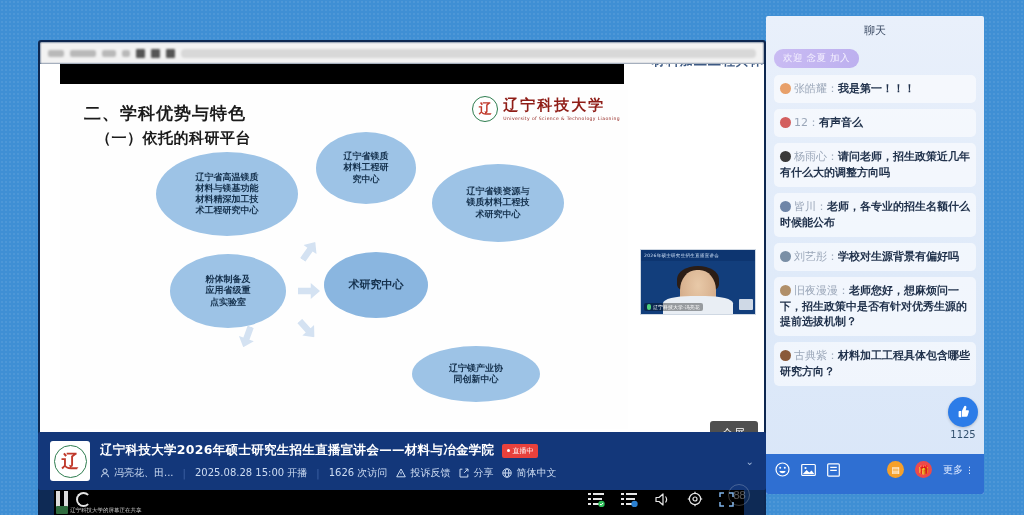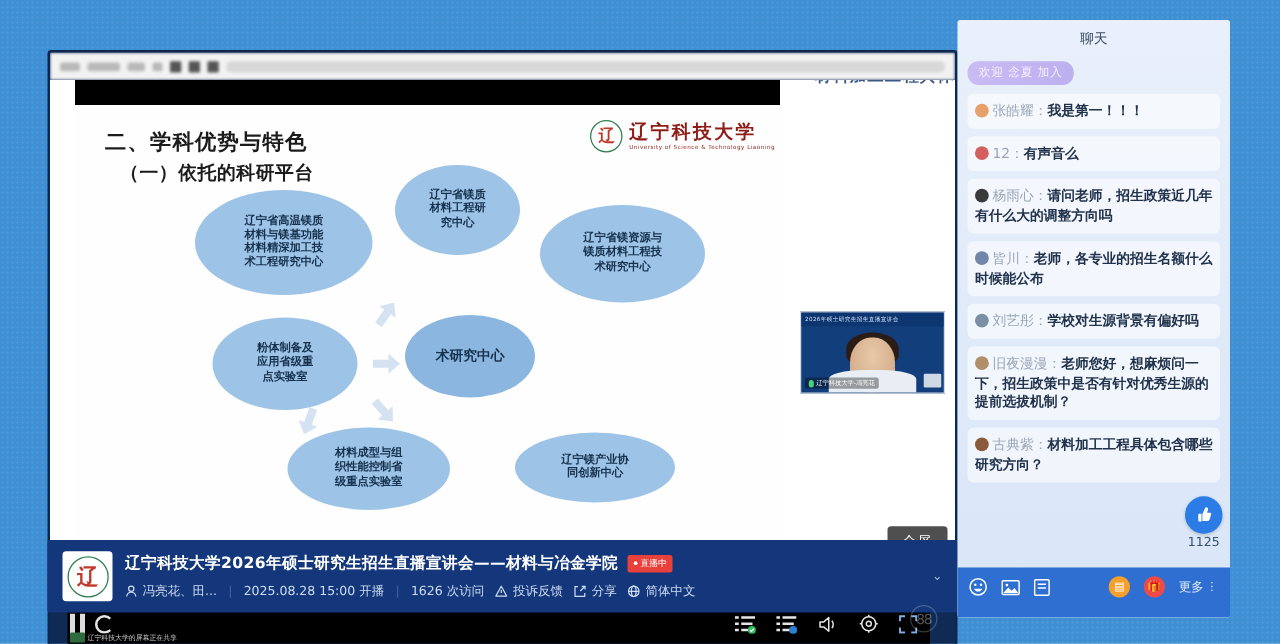"材料成型与组" div.ellipse { html: <div>材料成型与组 织性能控制省 级重点实验室</div> -> none }
